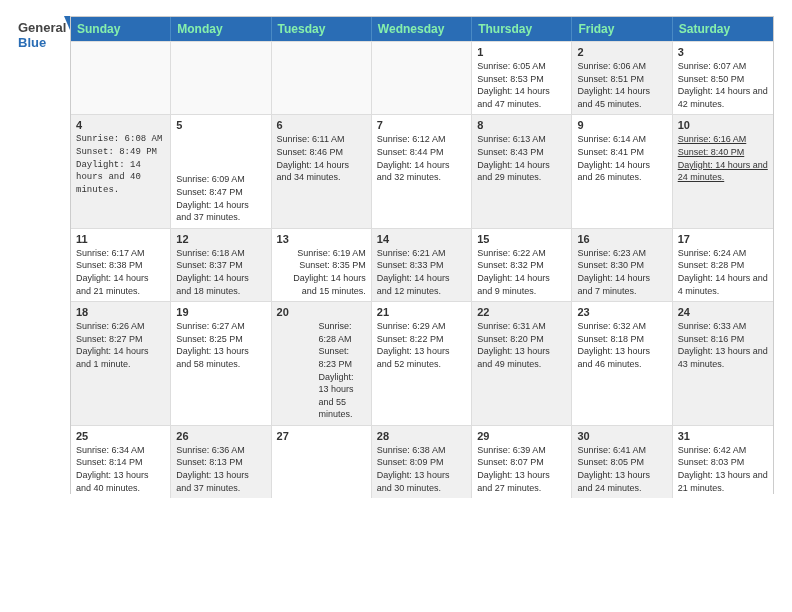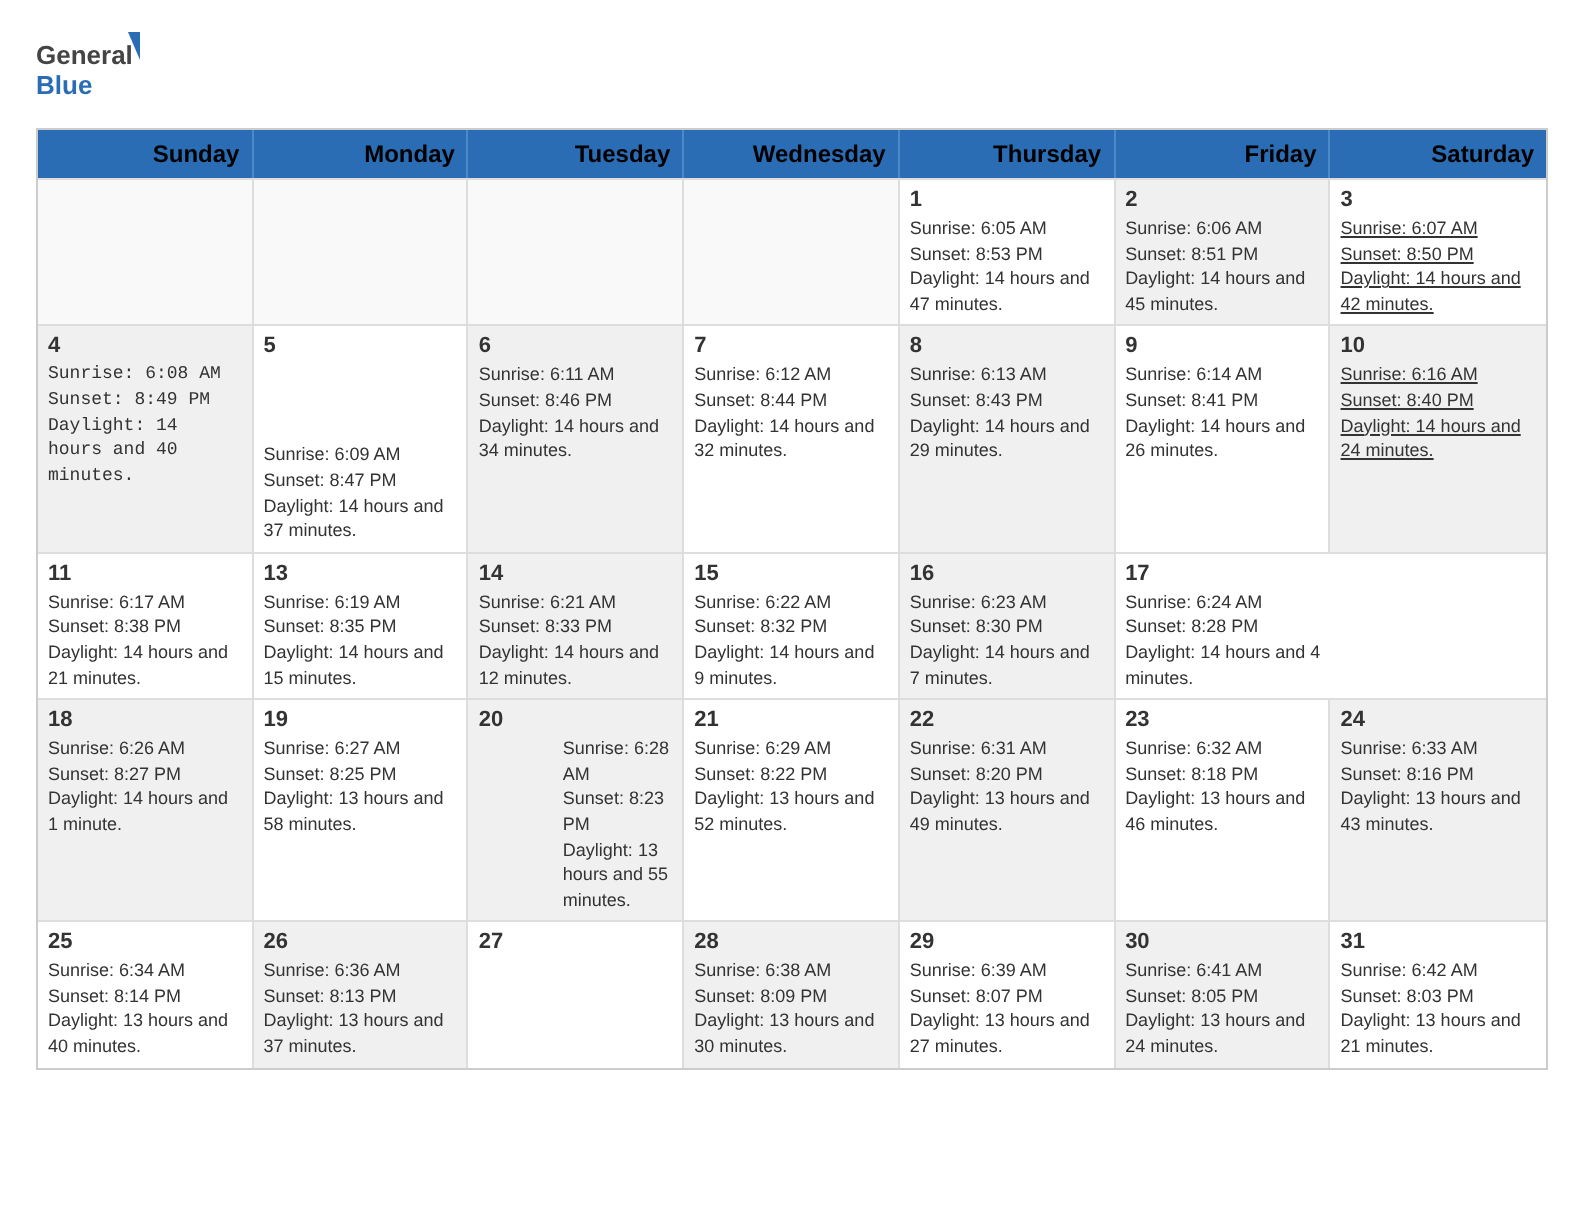"General" .page { flex-direction: column -> row }
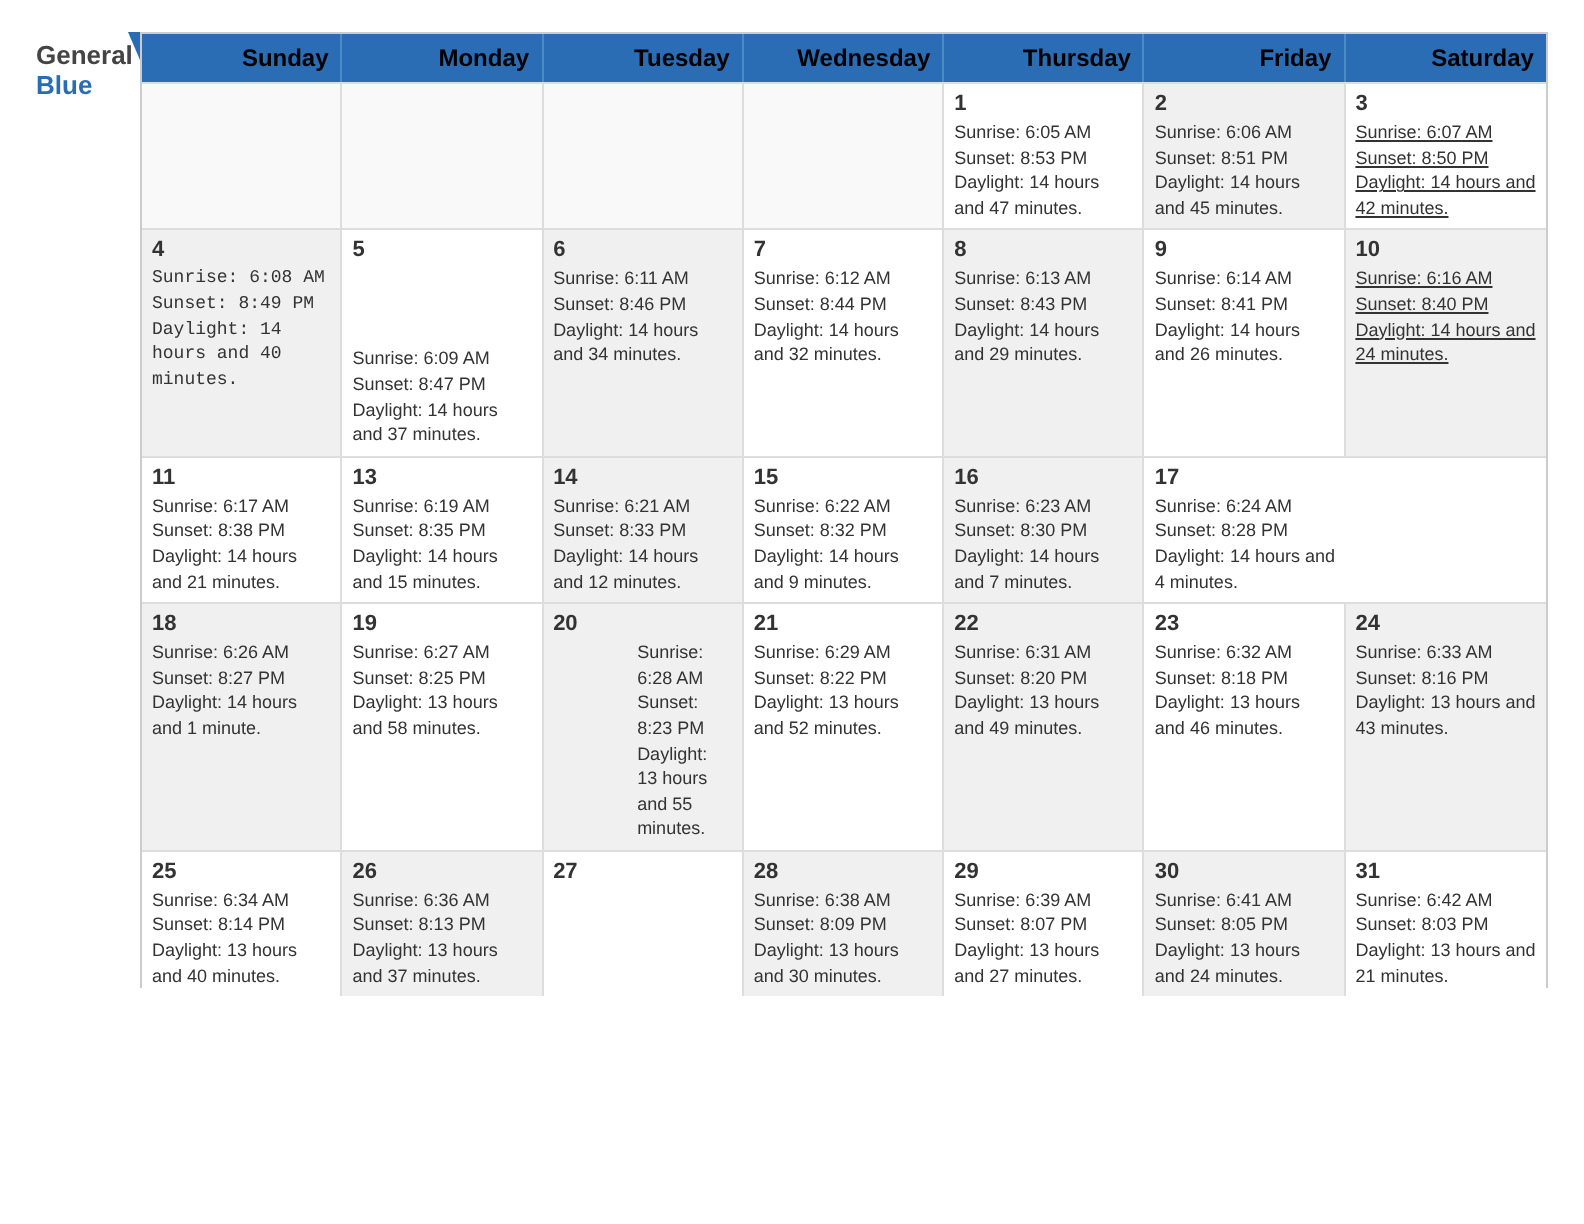"Sunday" .cal-header-cell { color: #000000 -> #86efac; text-align: right -> left }
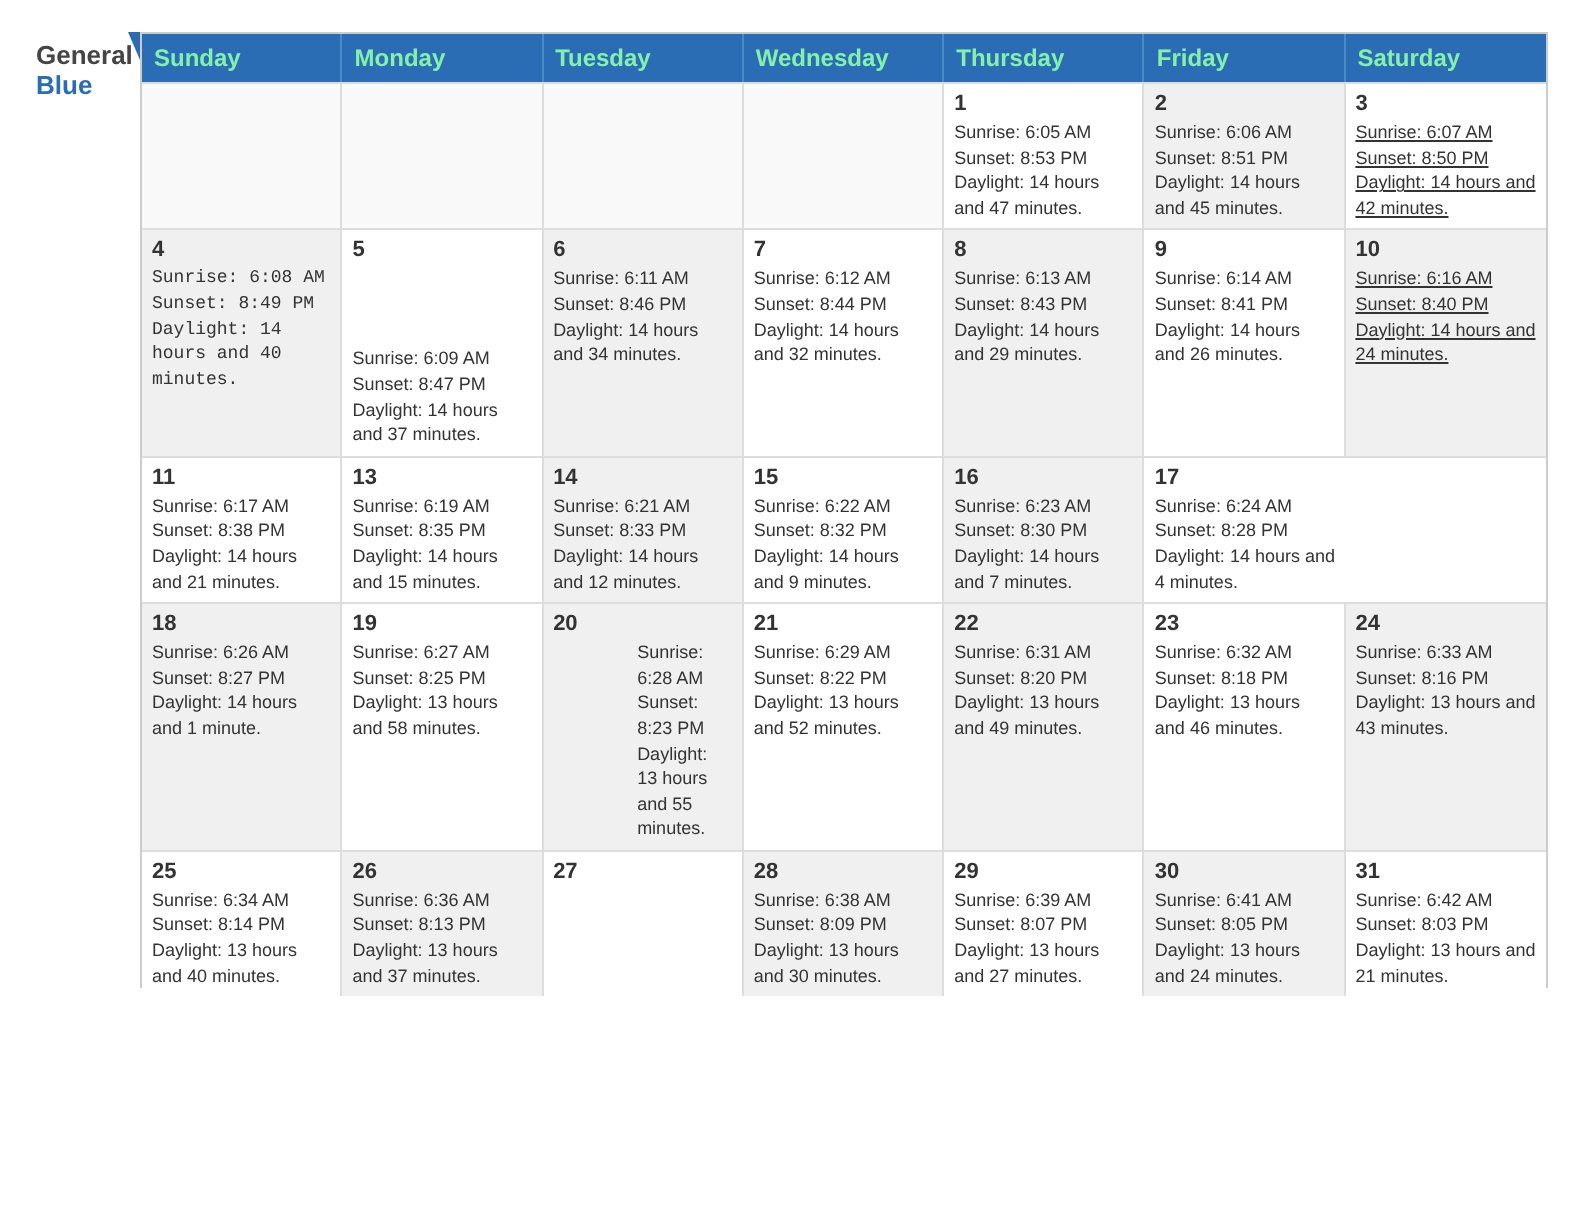"Sunrise: 6:07 AM" div.cell-text { text-decoration: underline -> none }
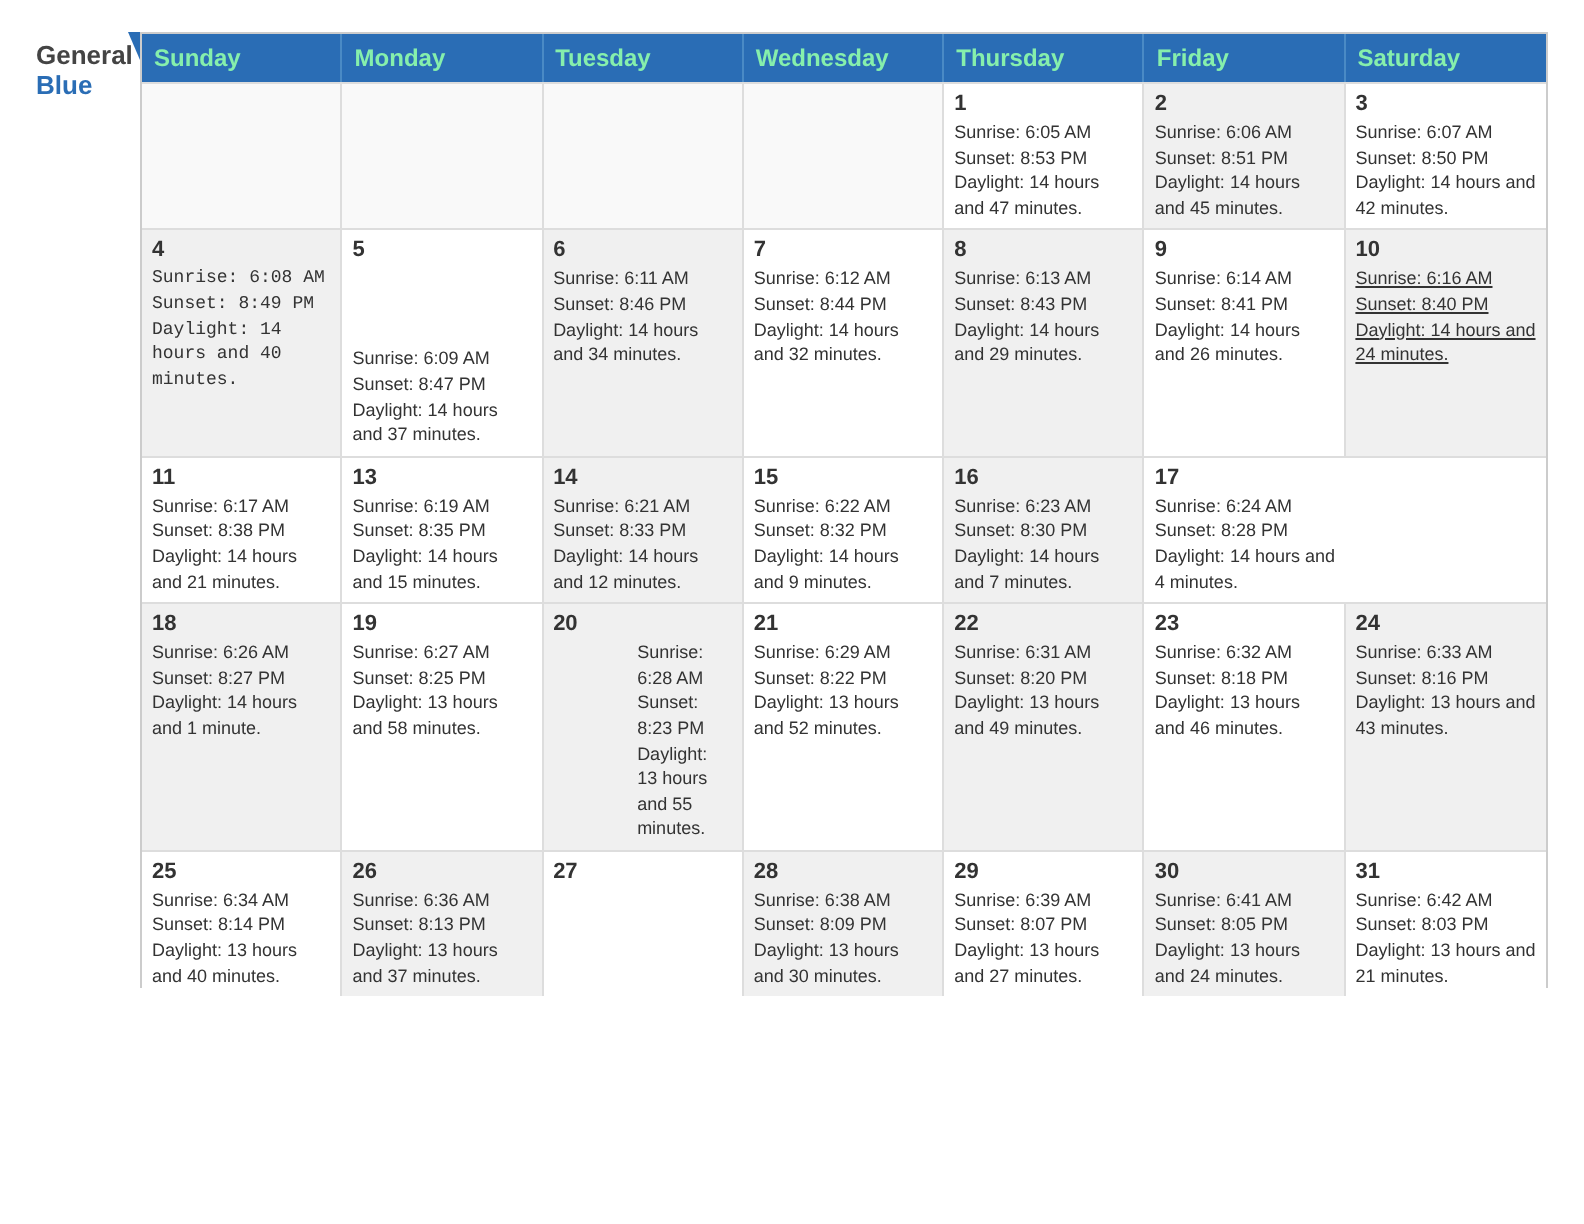"12" div.cal-cell { html: none -> <div> <div>12</div> <div>Sunrise: 6:18 AM Sunset: 8:37 PM Daylight: 14 hours and 18 minutes.</div> </div> }
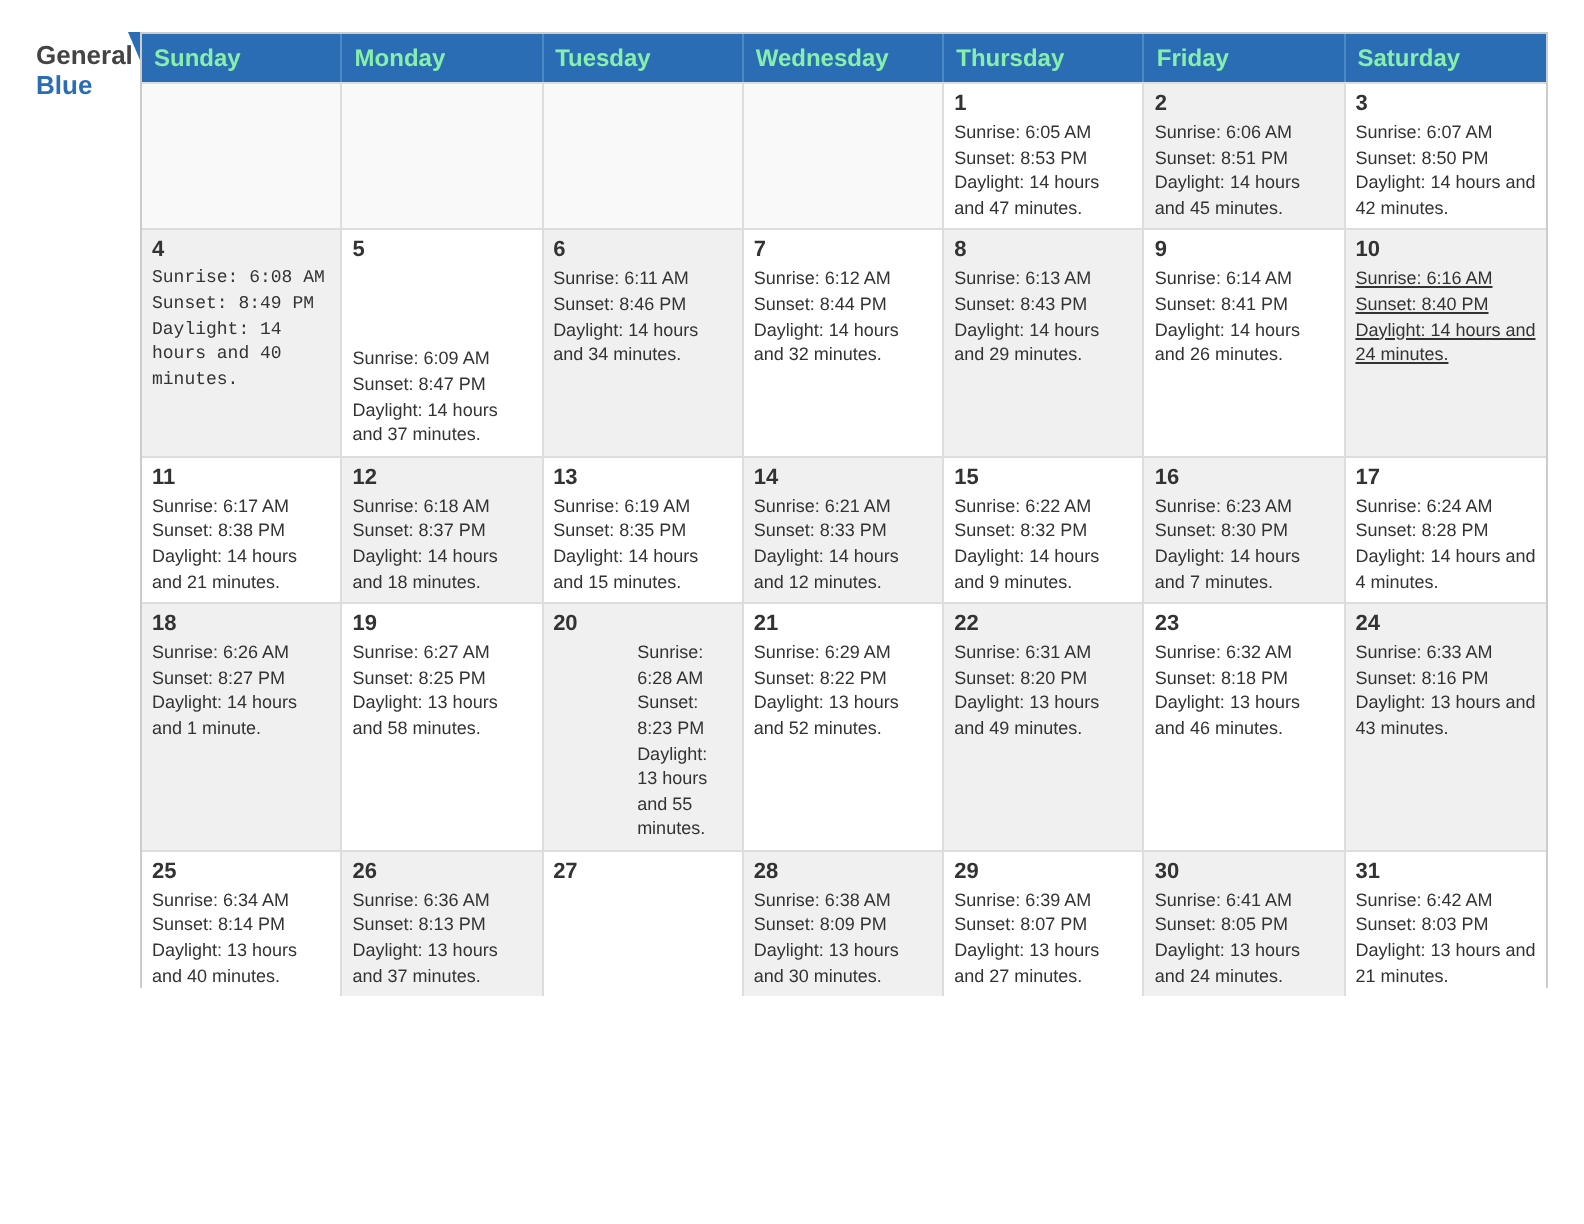"Sunrise: 6:19 AM" div.cell-text { text-align: none -> right }
